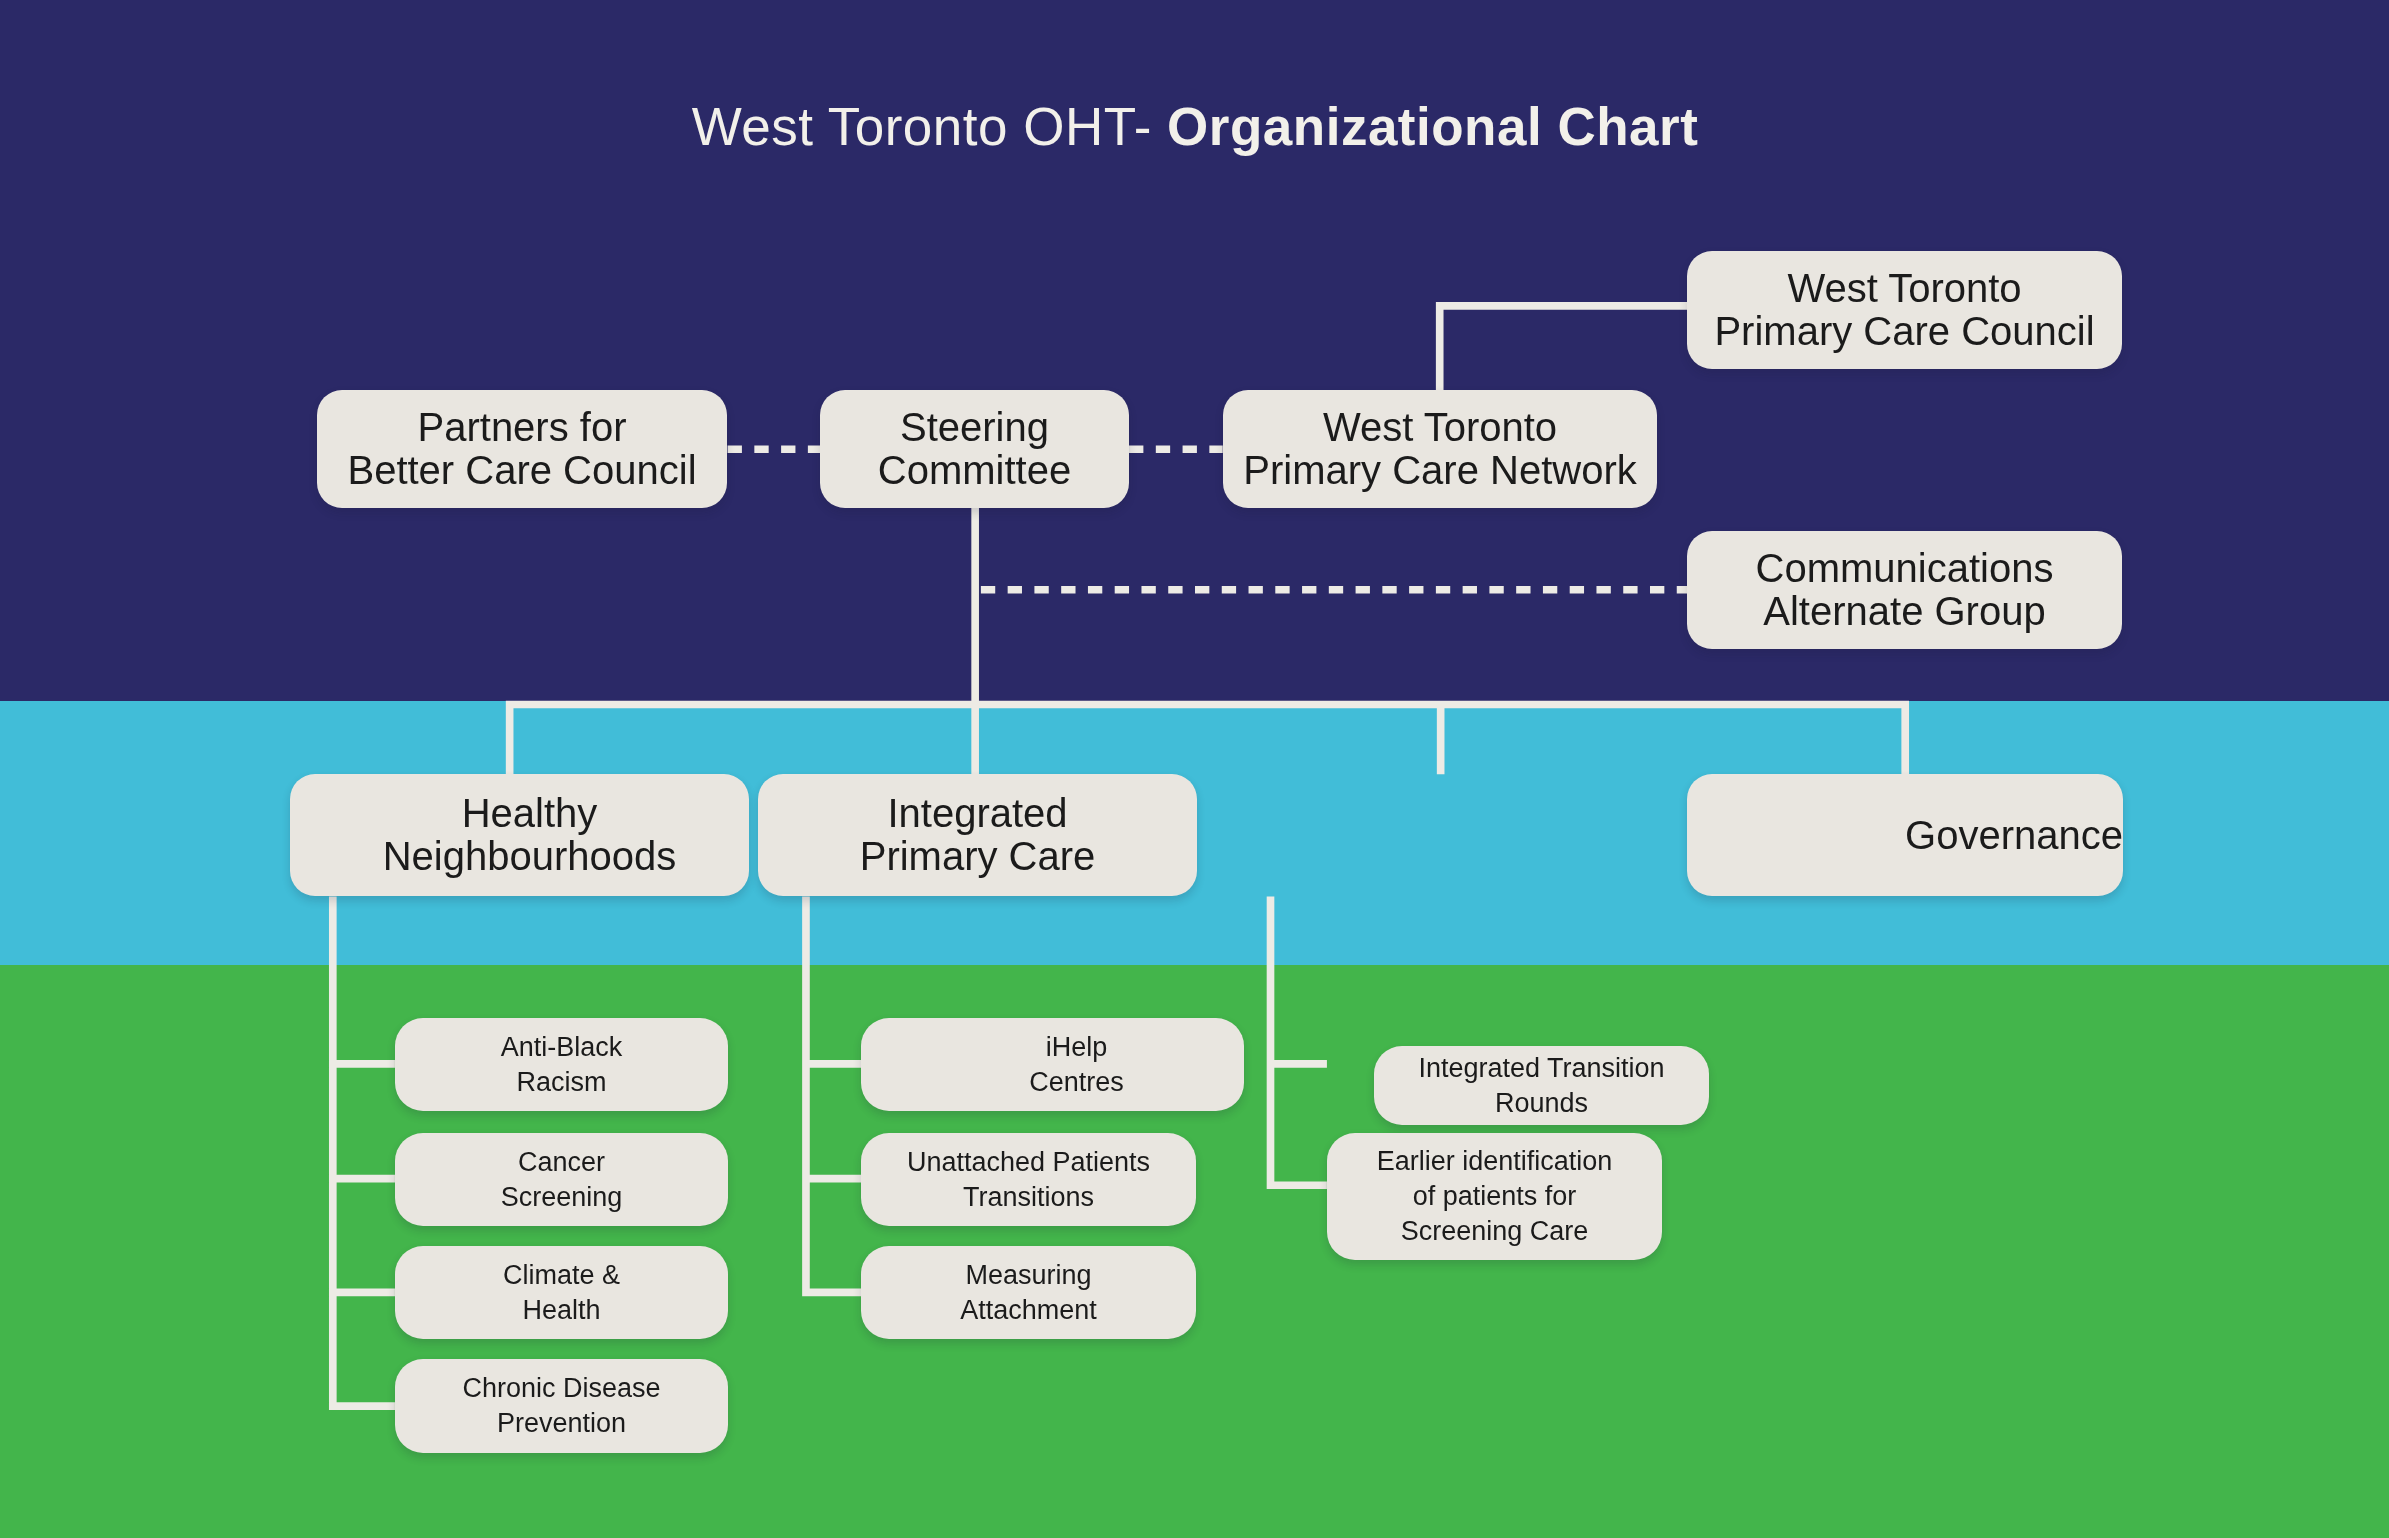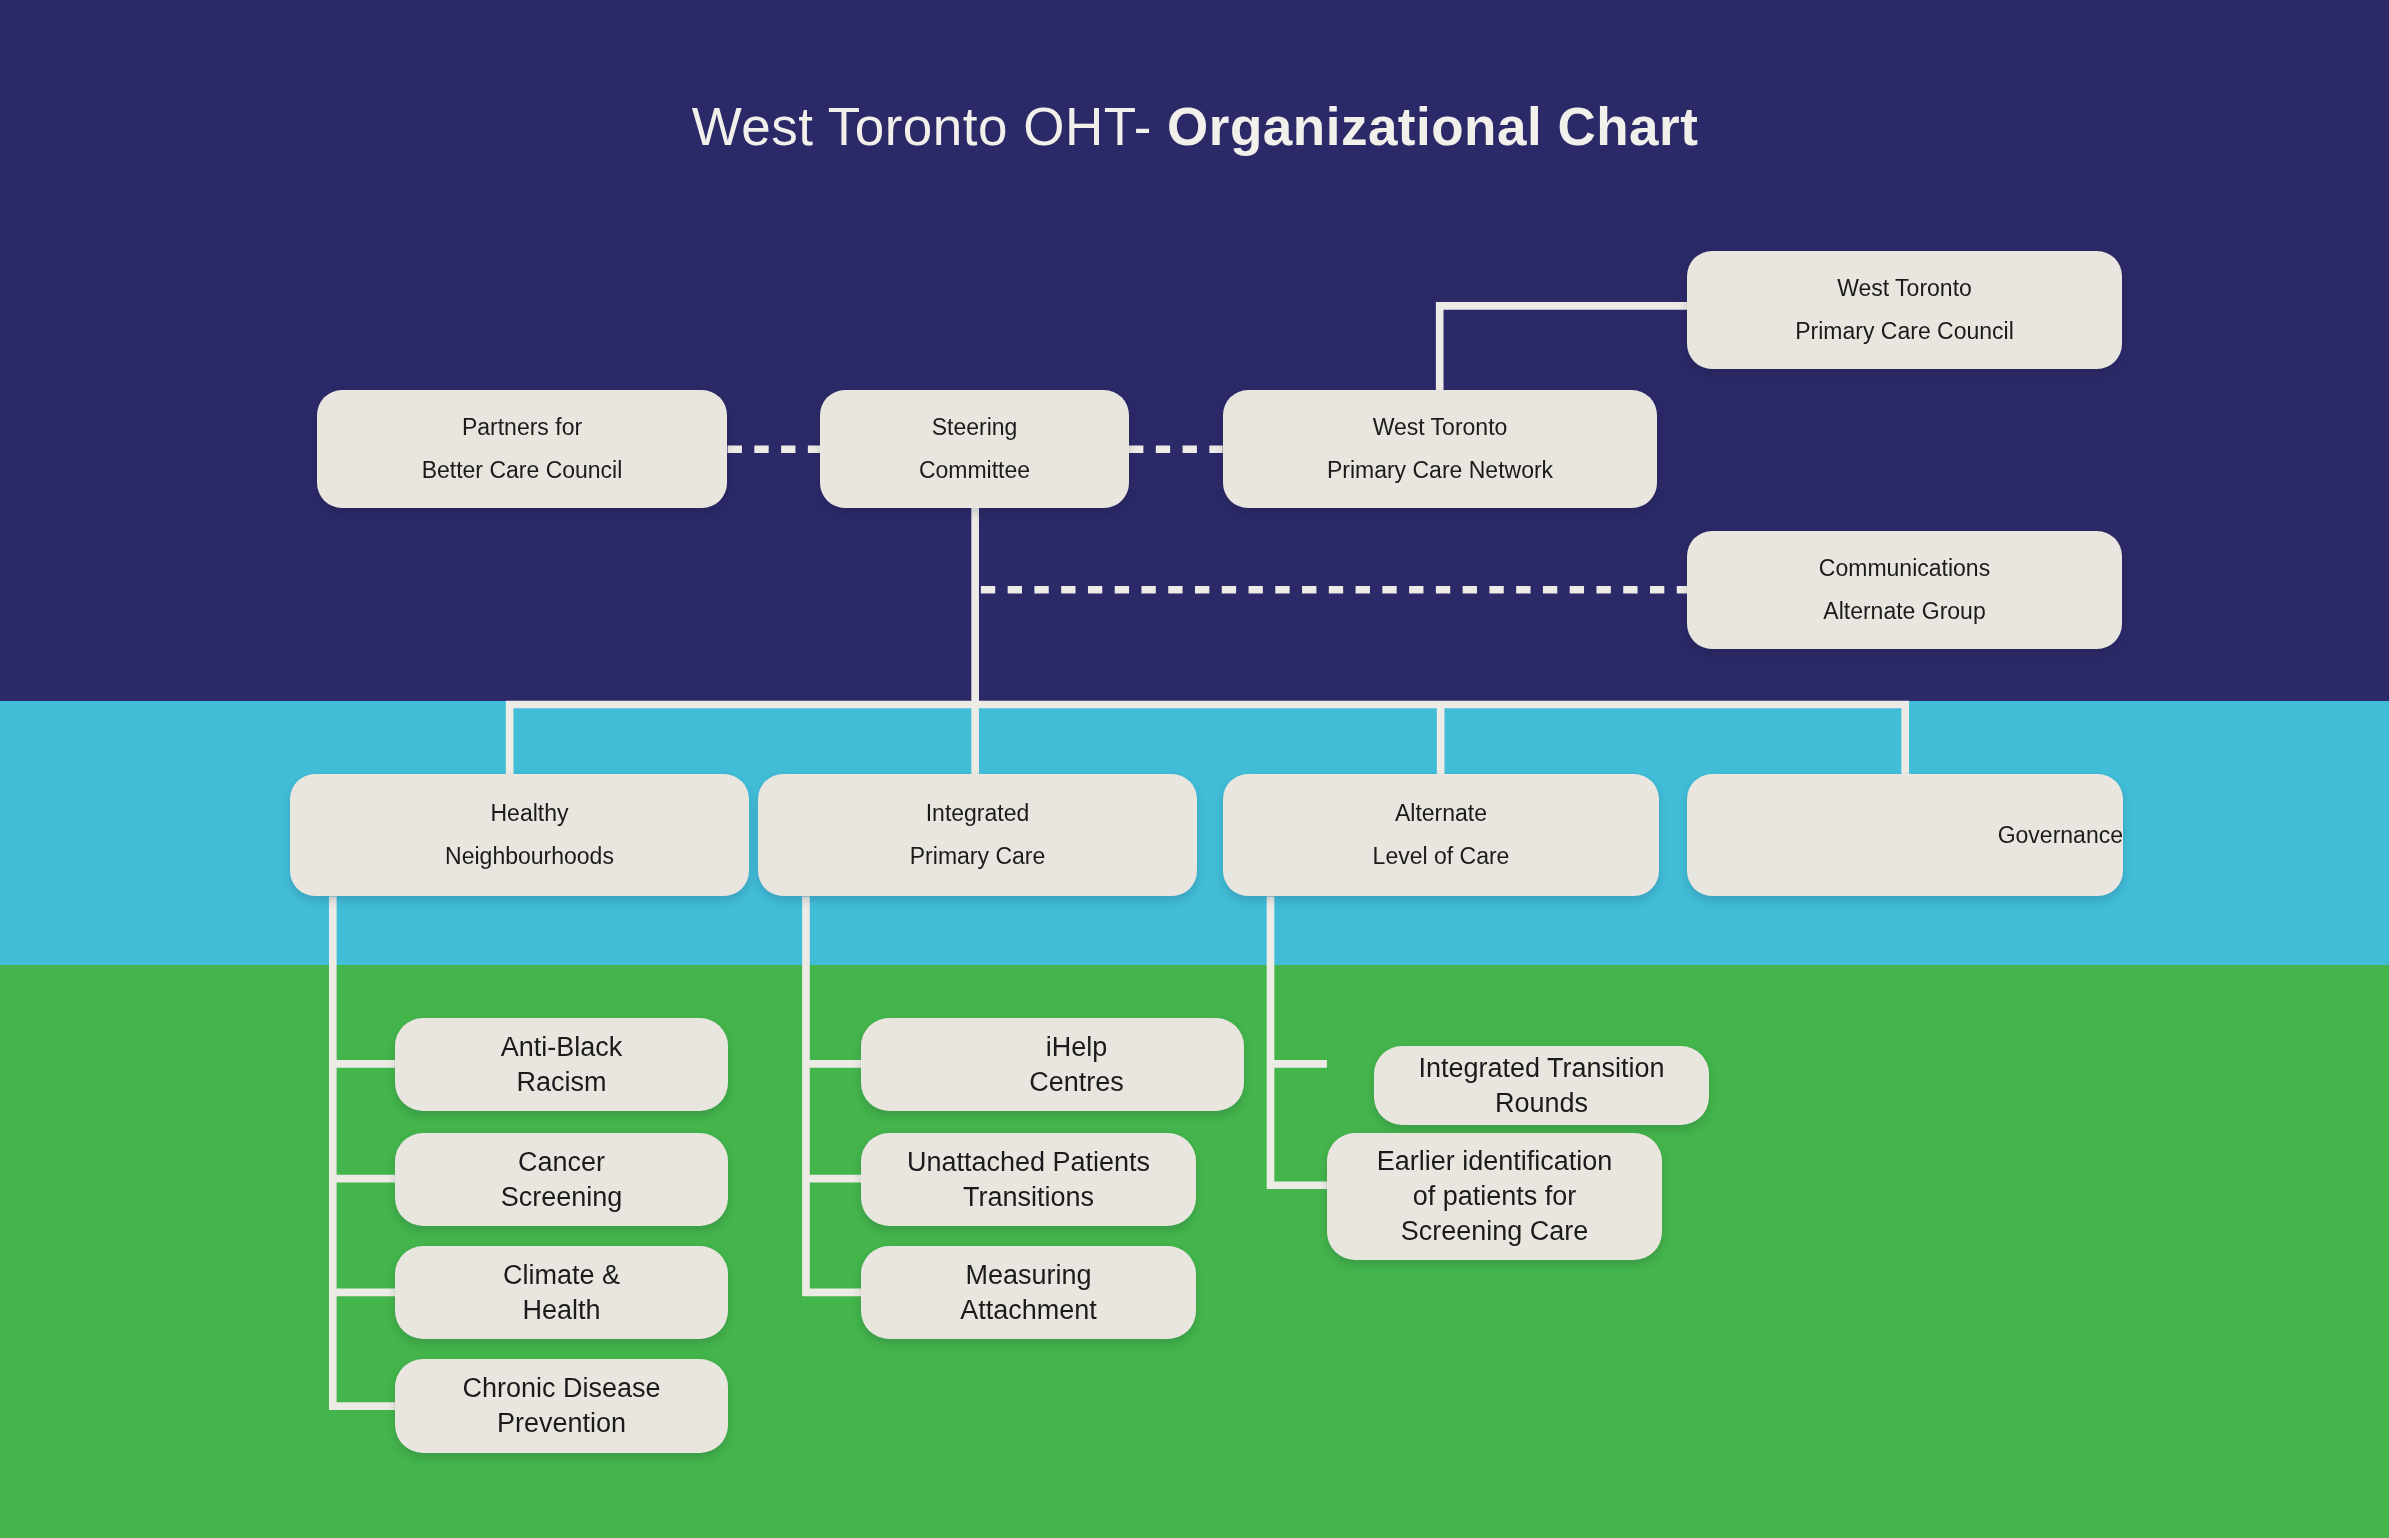"West Toronto" .node.main { font-size: 23px -> 40px }
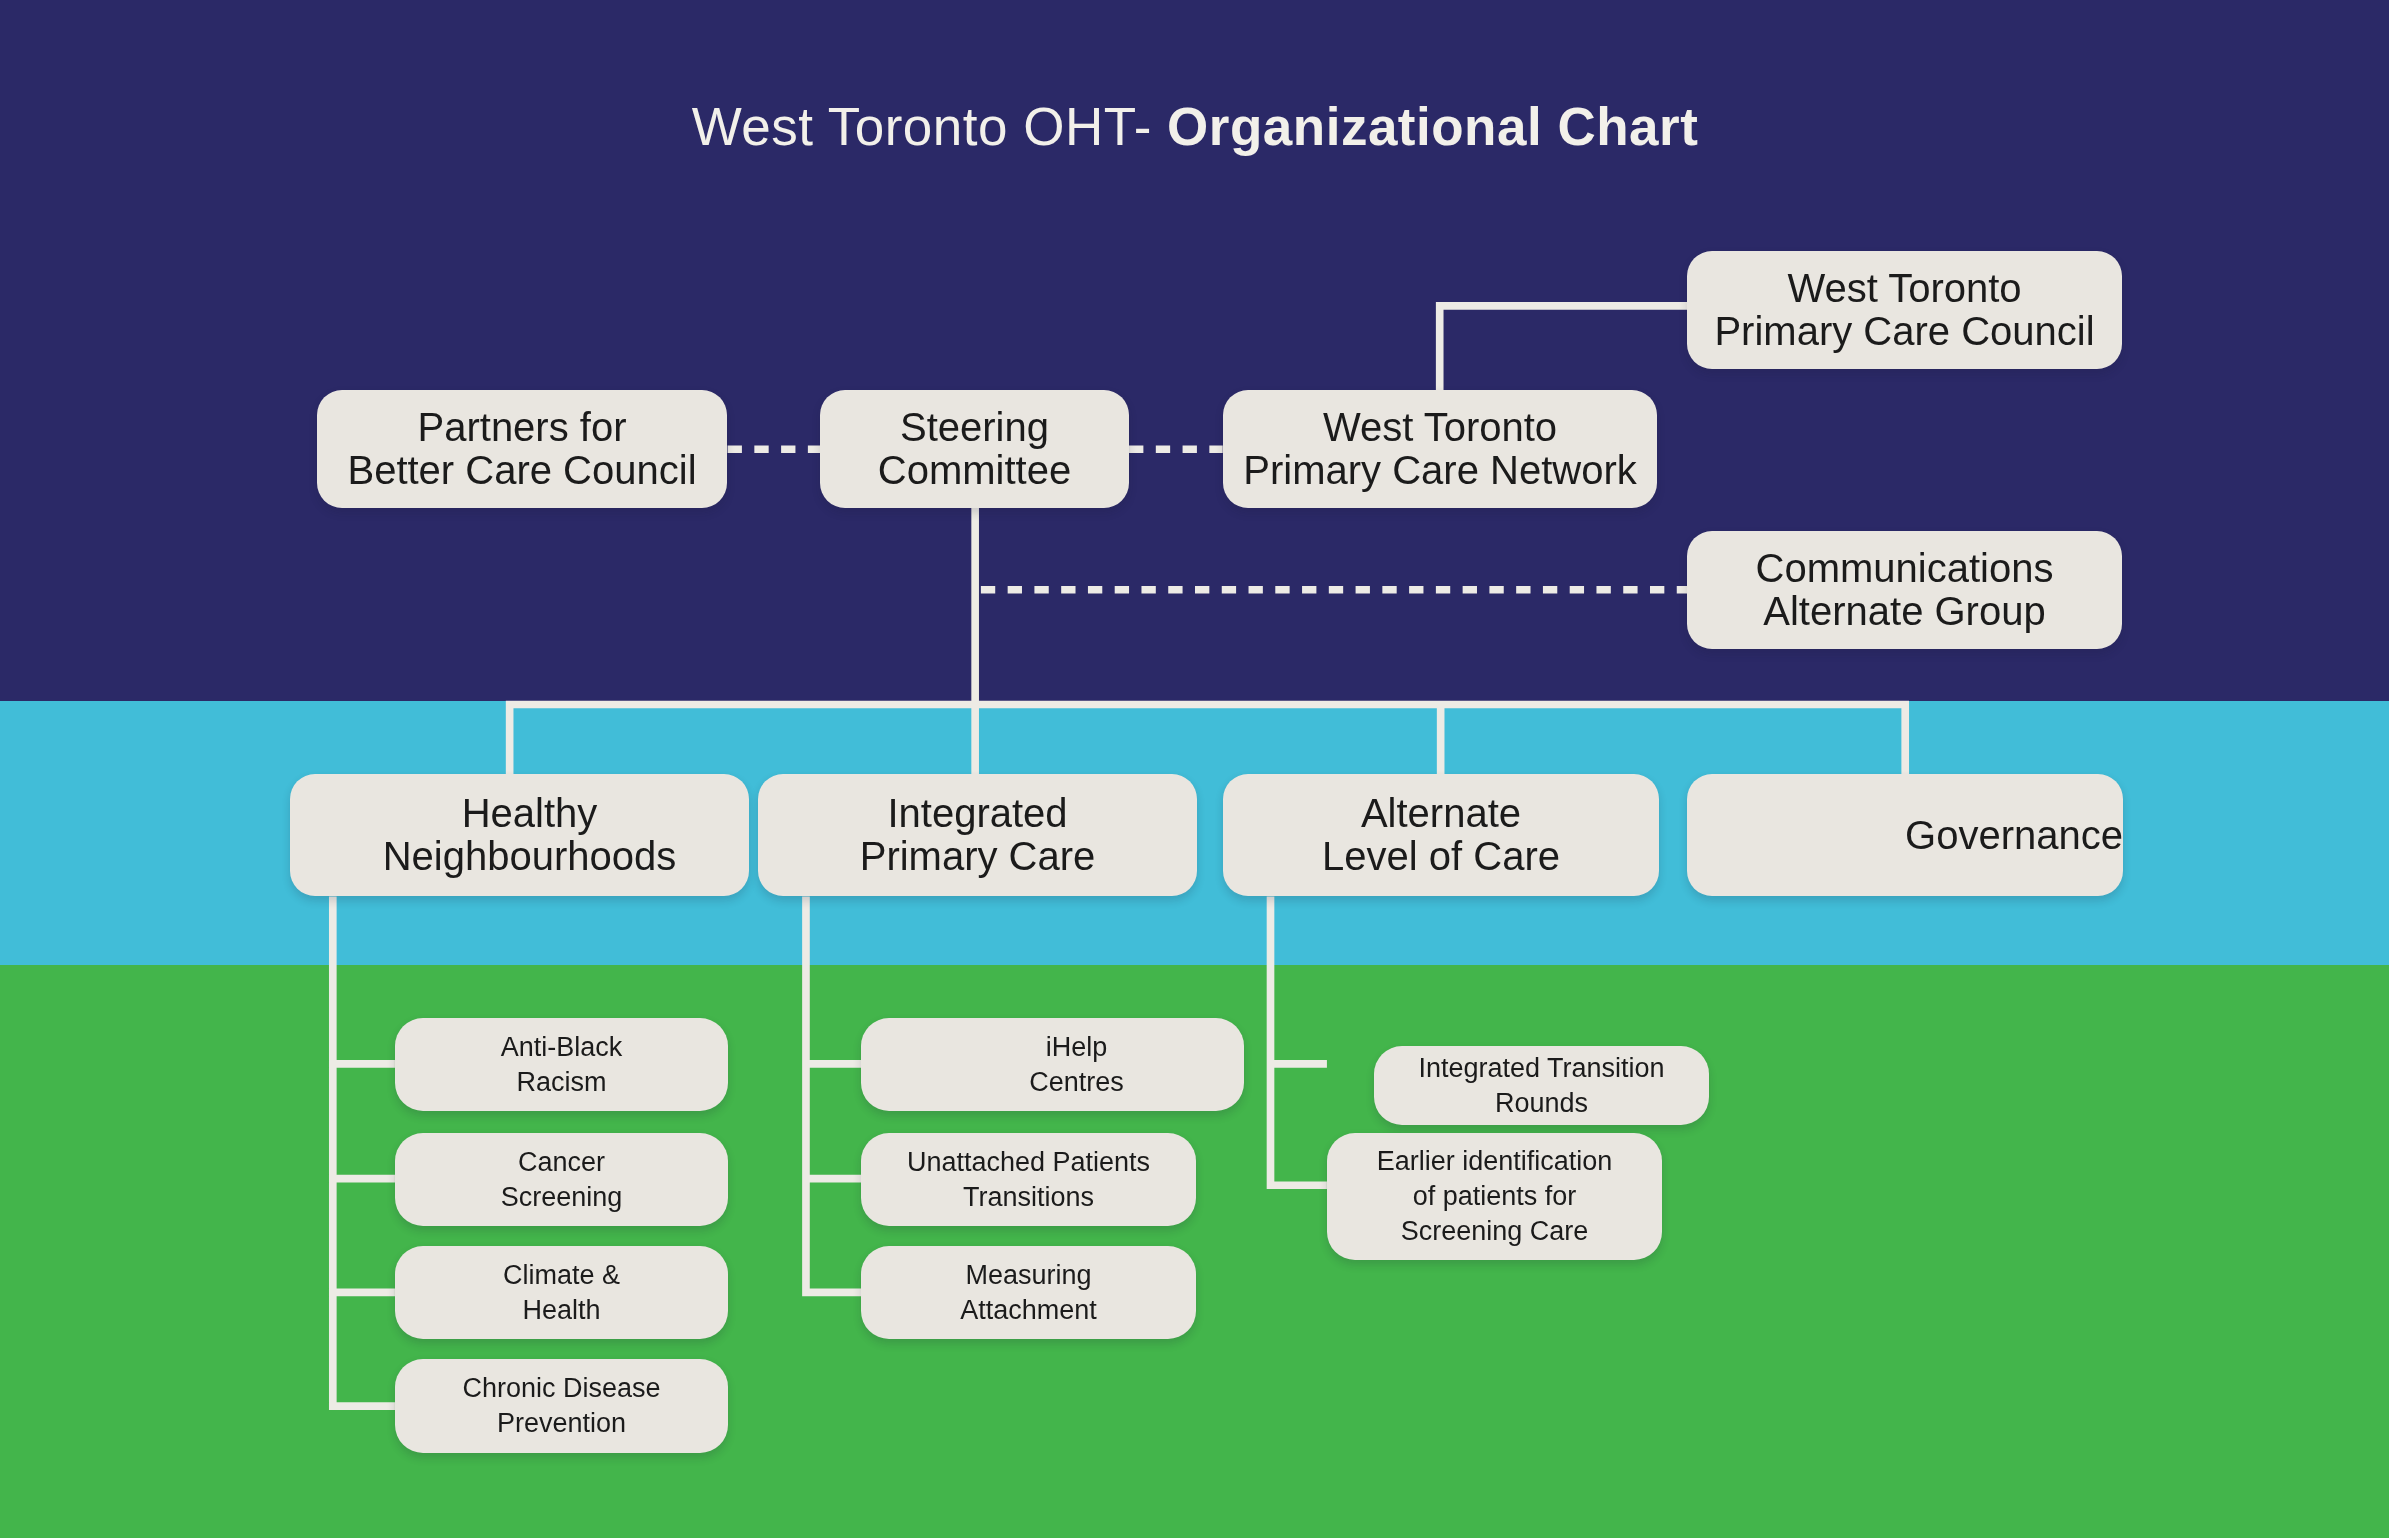"Alternate" div.node { html: <div> <div>Alternate</div> <div>Level of Care</div> </div> -> none }
